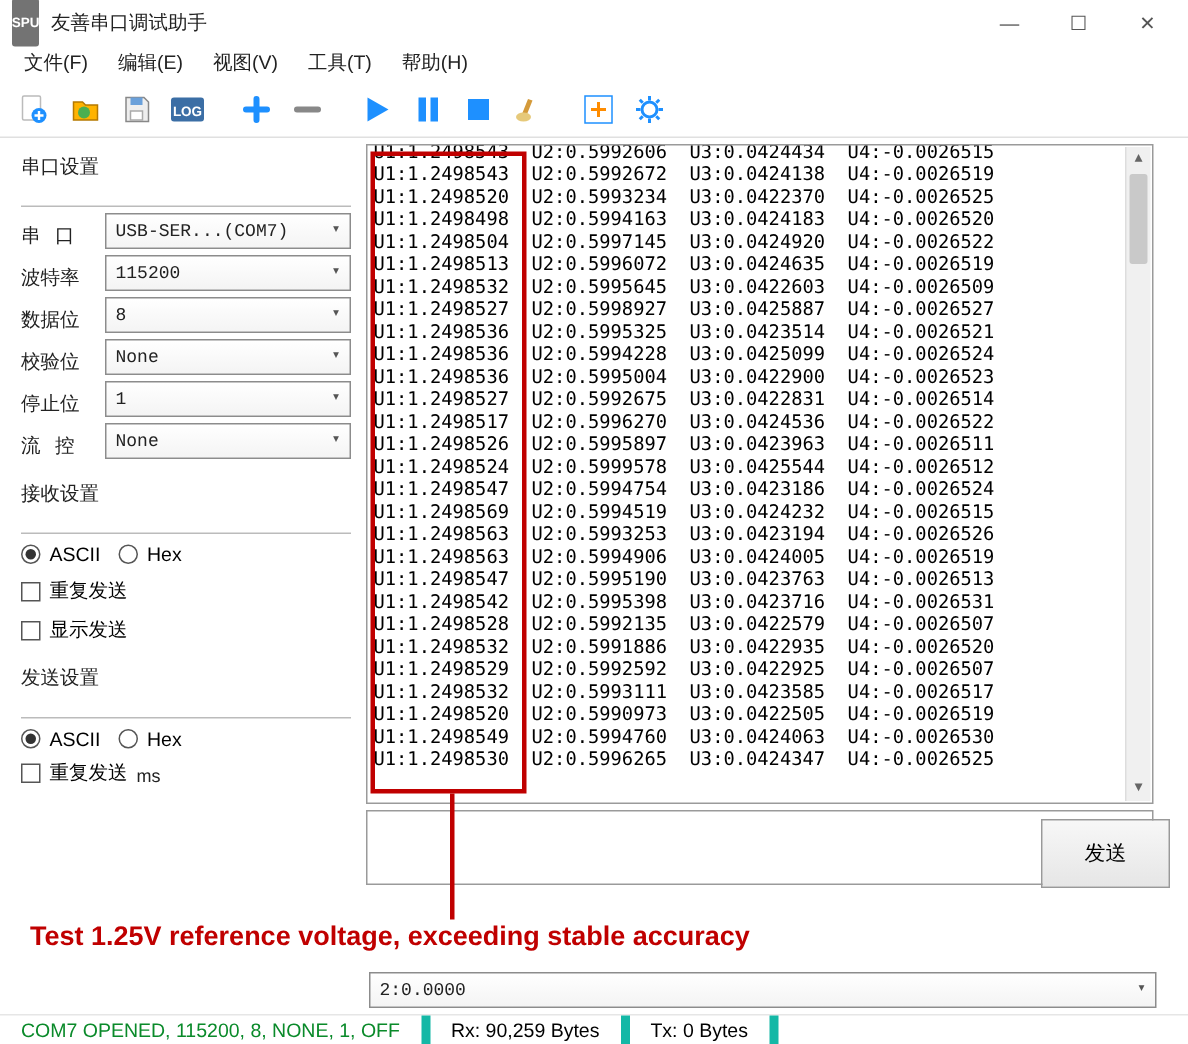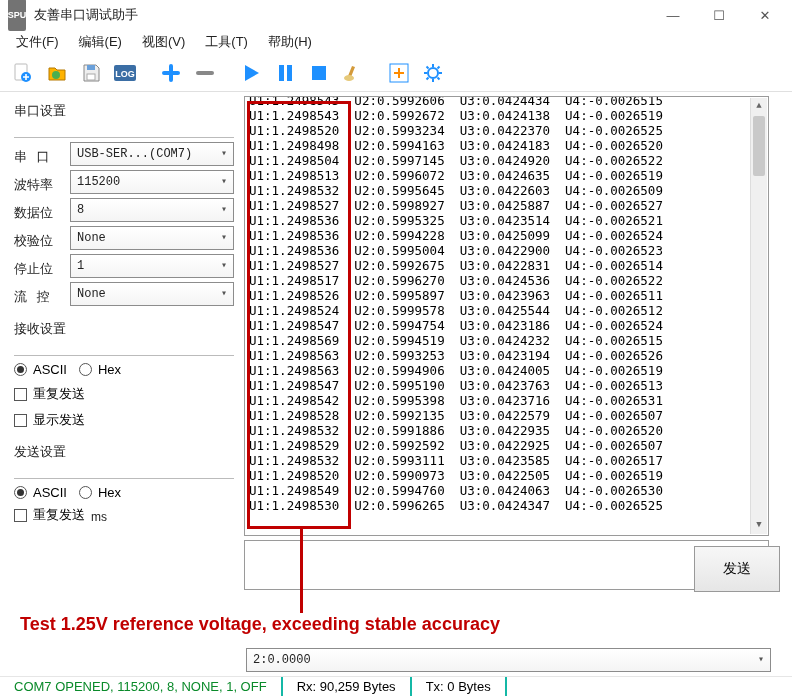"COM7 OPENED, 115200, 8, NONE," .status-seg { border-right: 2px solid #14b8a6 -> 6px solid #14b8a6 }
